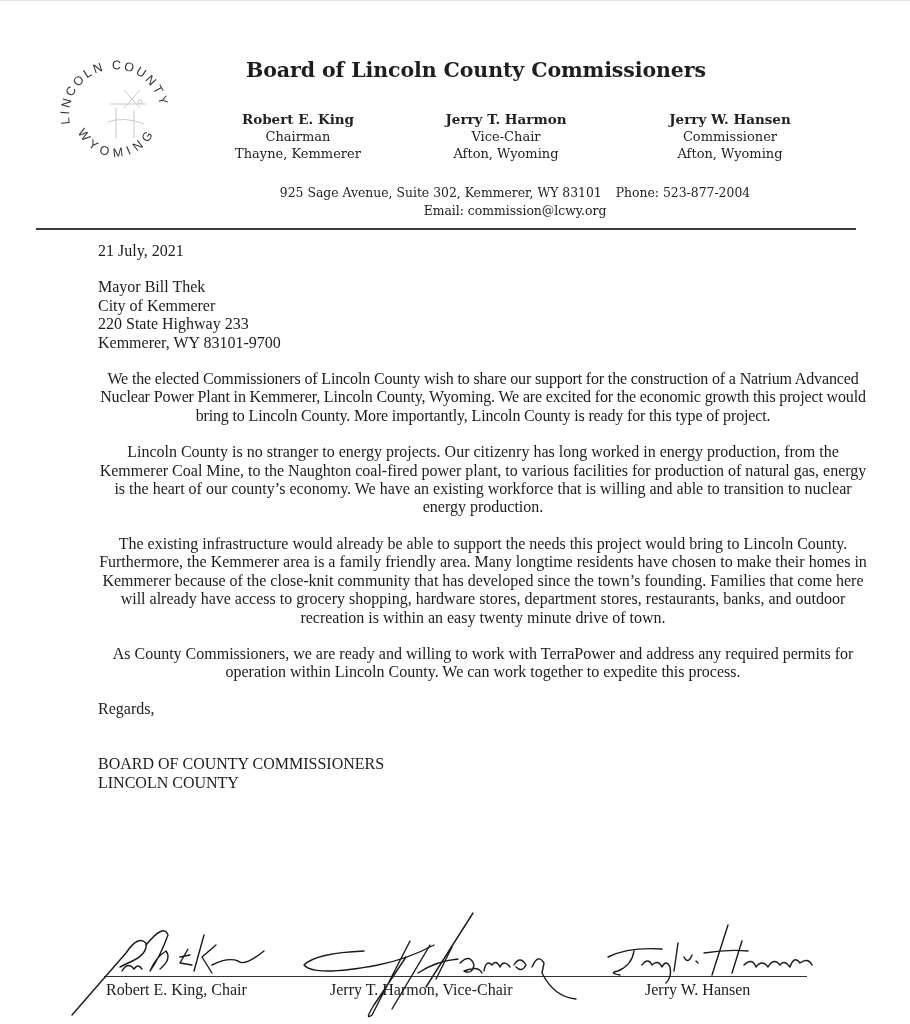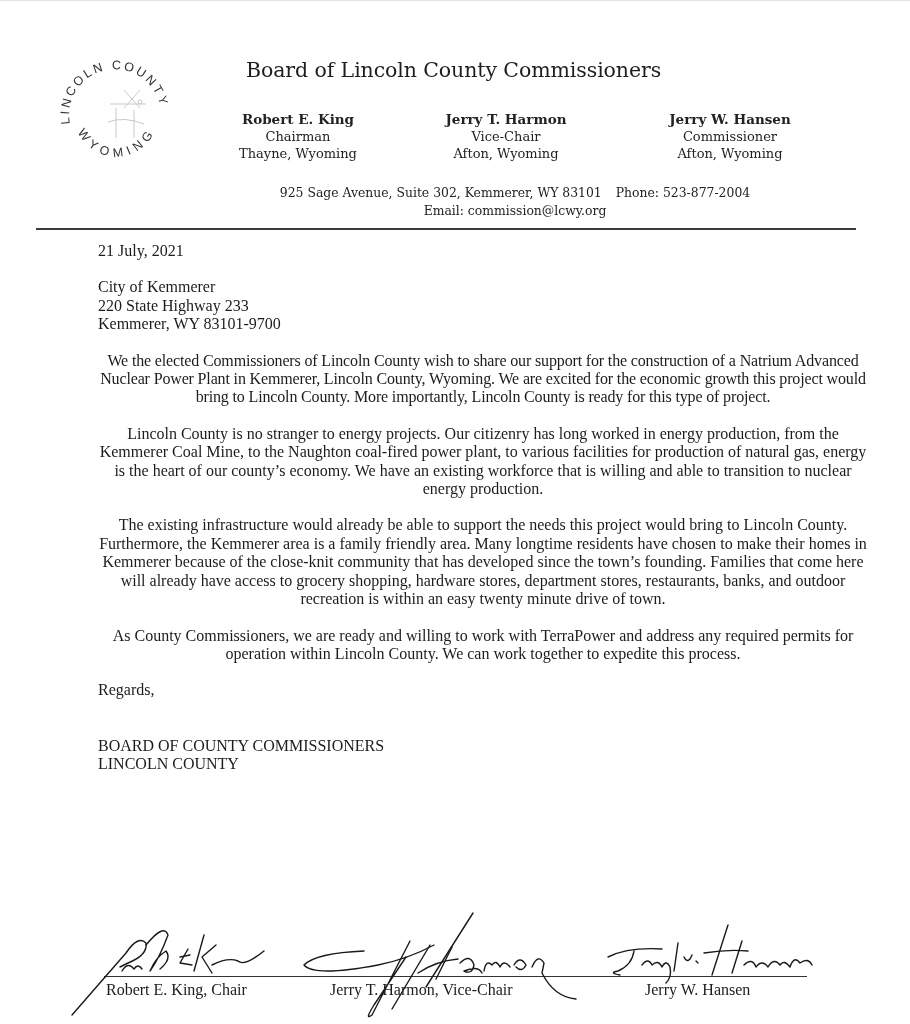"Board of Lincoln County Commissioners" .board-title { font-weight: normal -> bold }
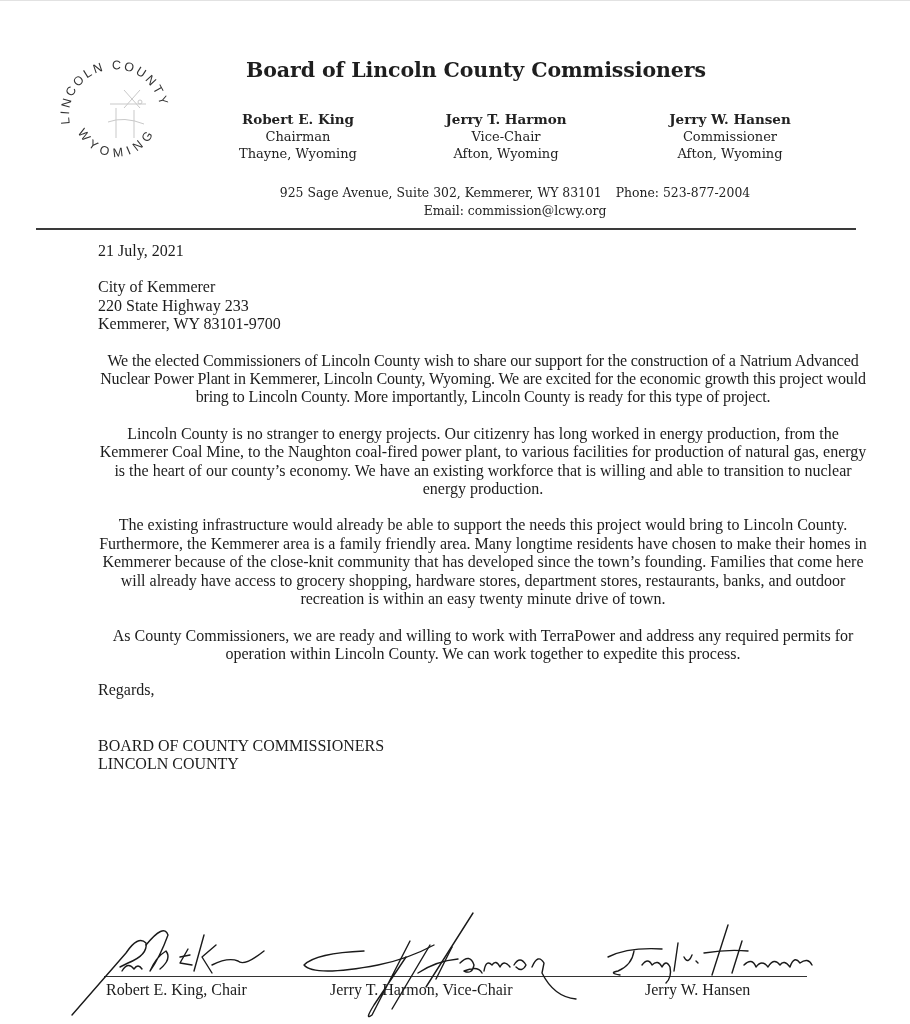"Thayne, Wyoming" div { text: Wyoming -> Kemmerer }
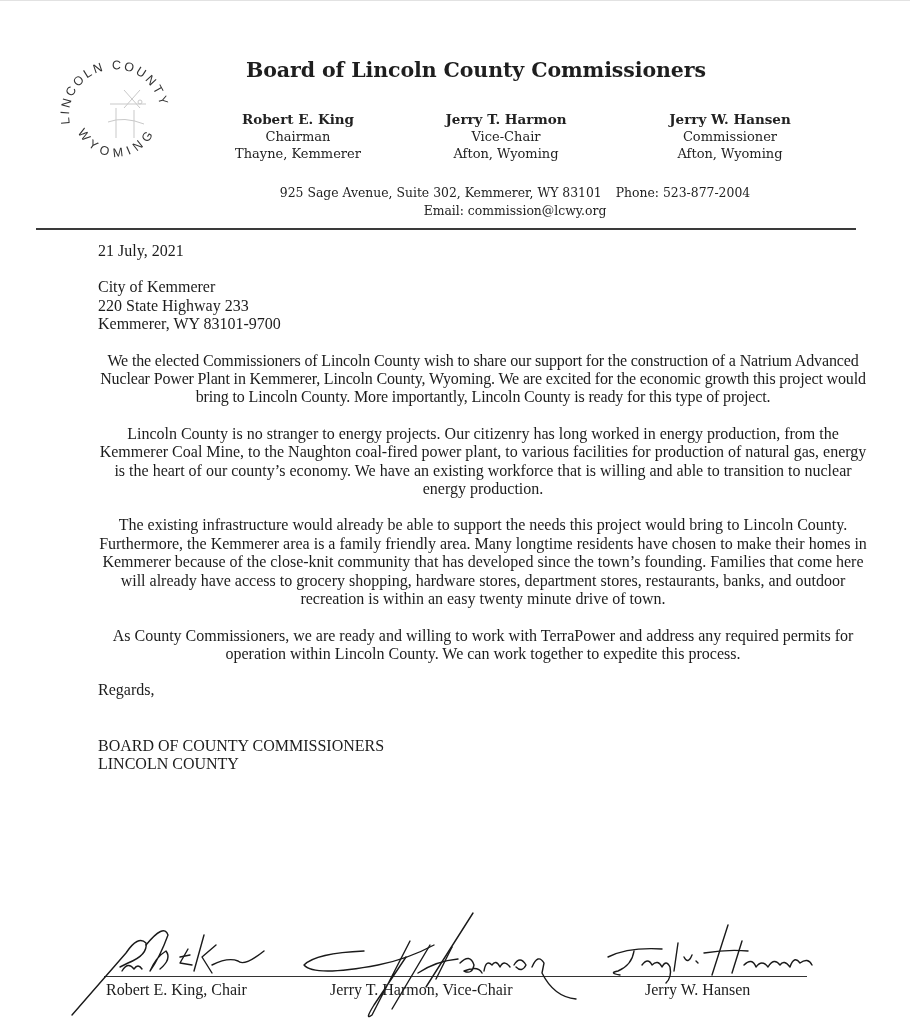"Mayor Bill Thek" p { html: none -> <p>Mayor Bill Thek</p> }
